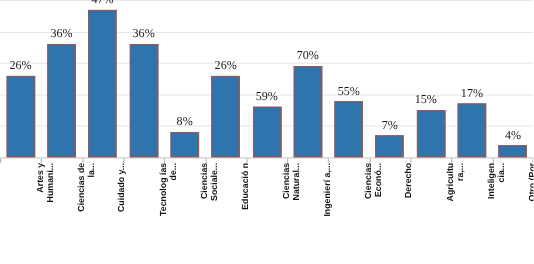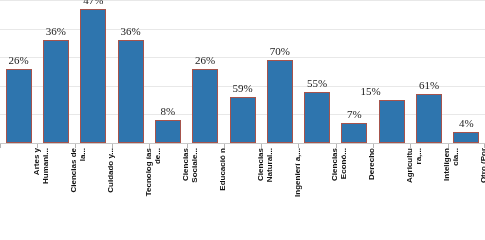"15%" div.bar-value { left: 352px -> 377px; text-align: center -> left }
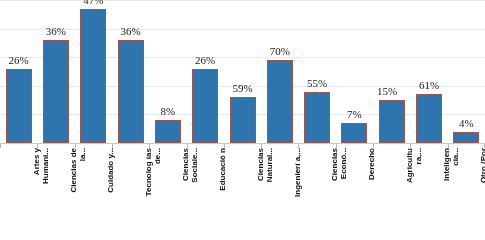"61%" div.bar-value { text: 61% -> 17% }
